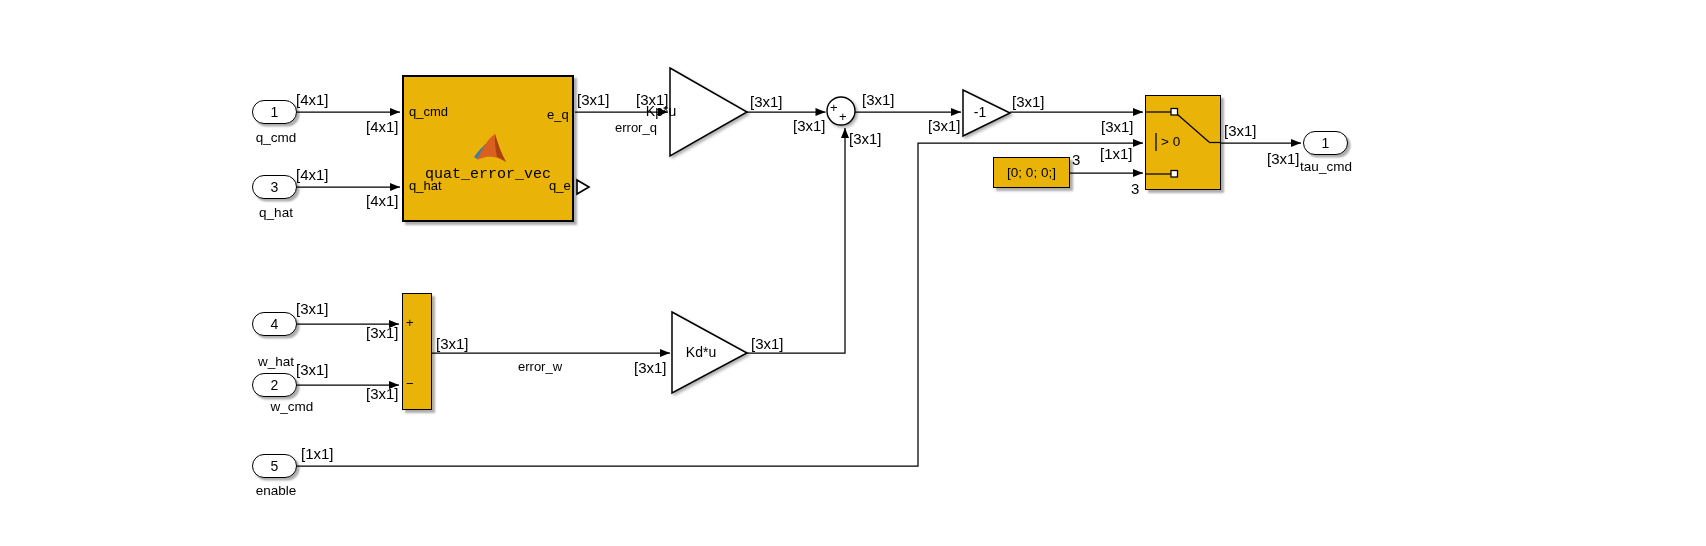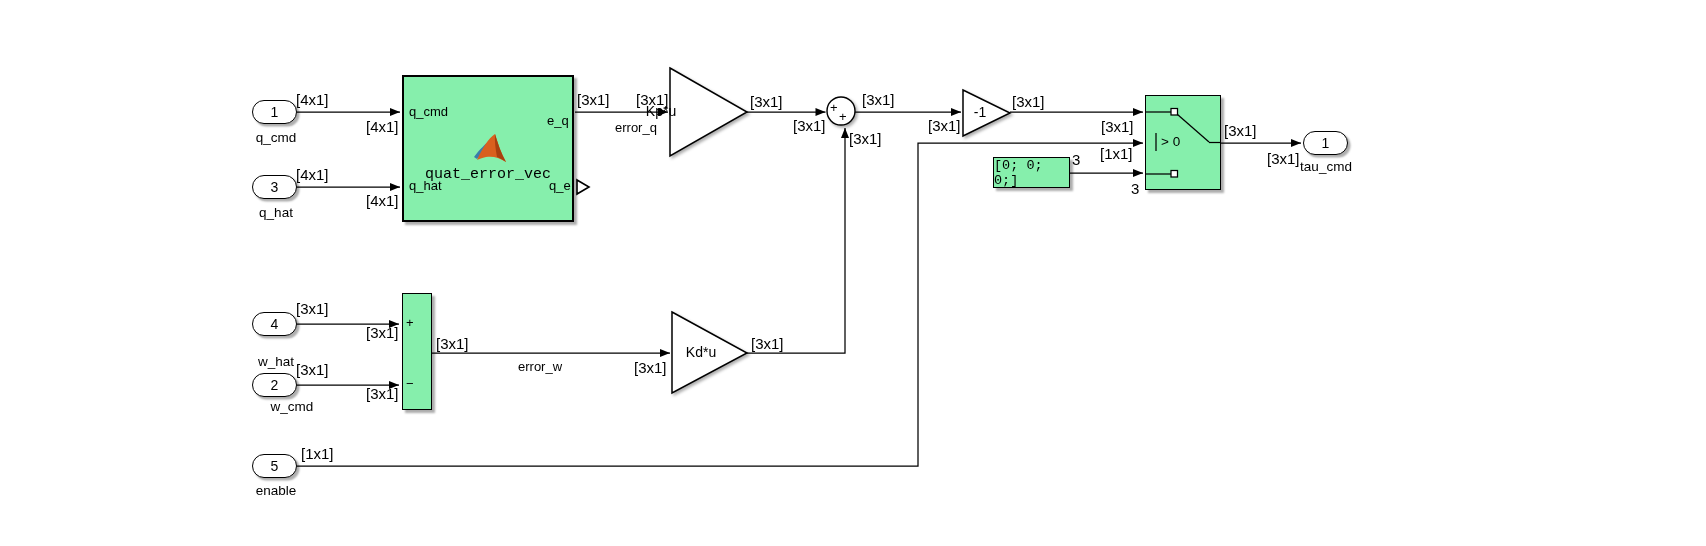"e_q" div.lbl { top: 114px -> 108px }
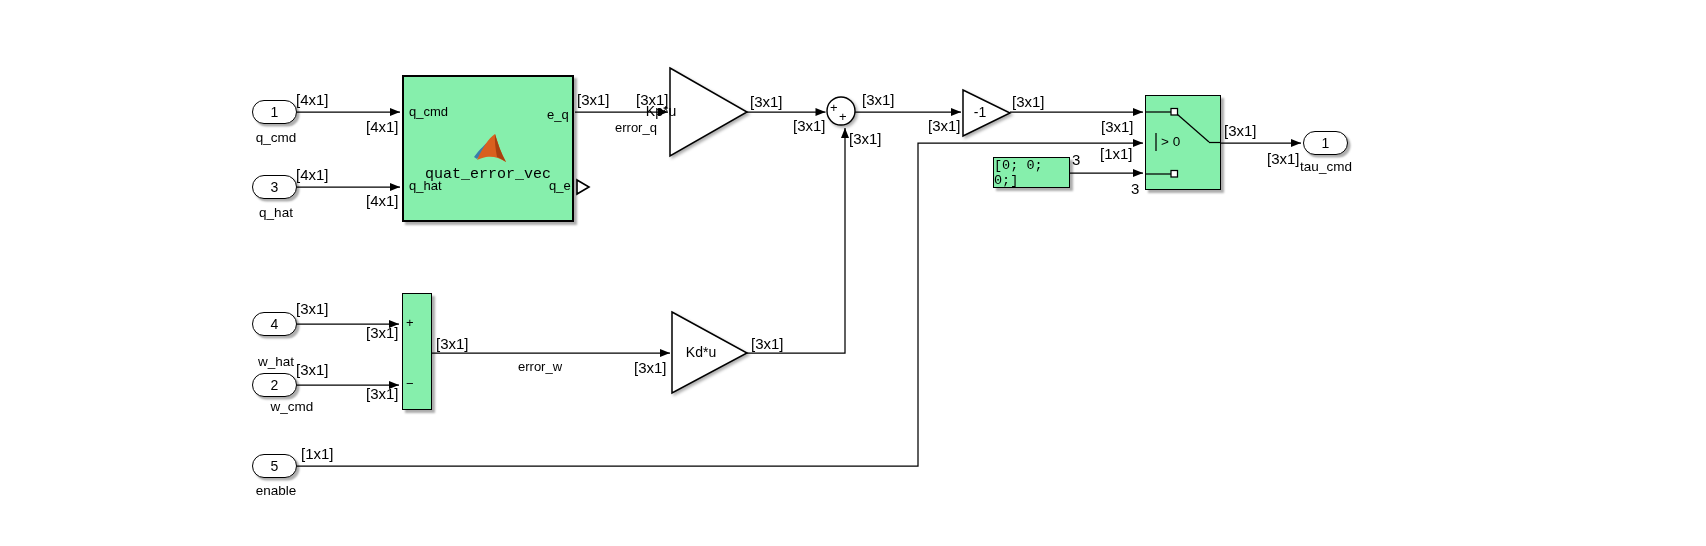"[0; 0; 0;]" .blk { background: #86efac -> #eab308; font-family: Liberation Mono, monospace -> none }
